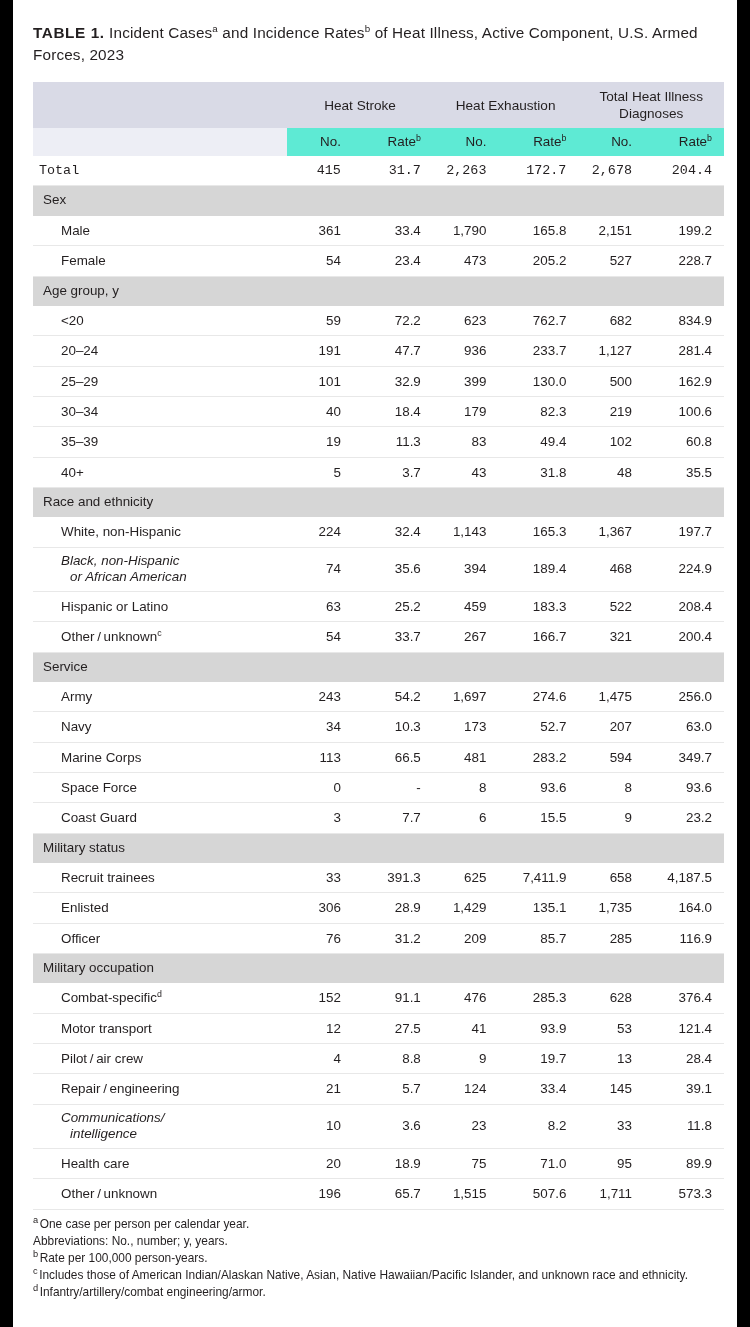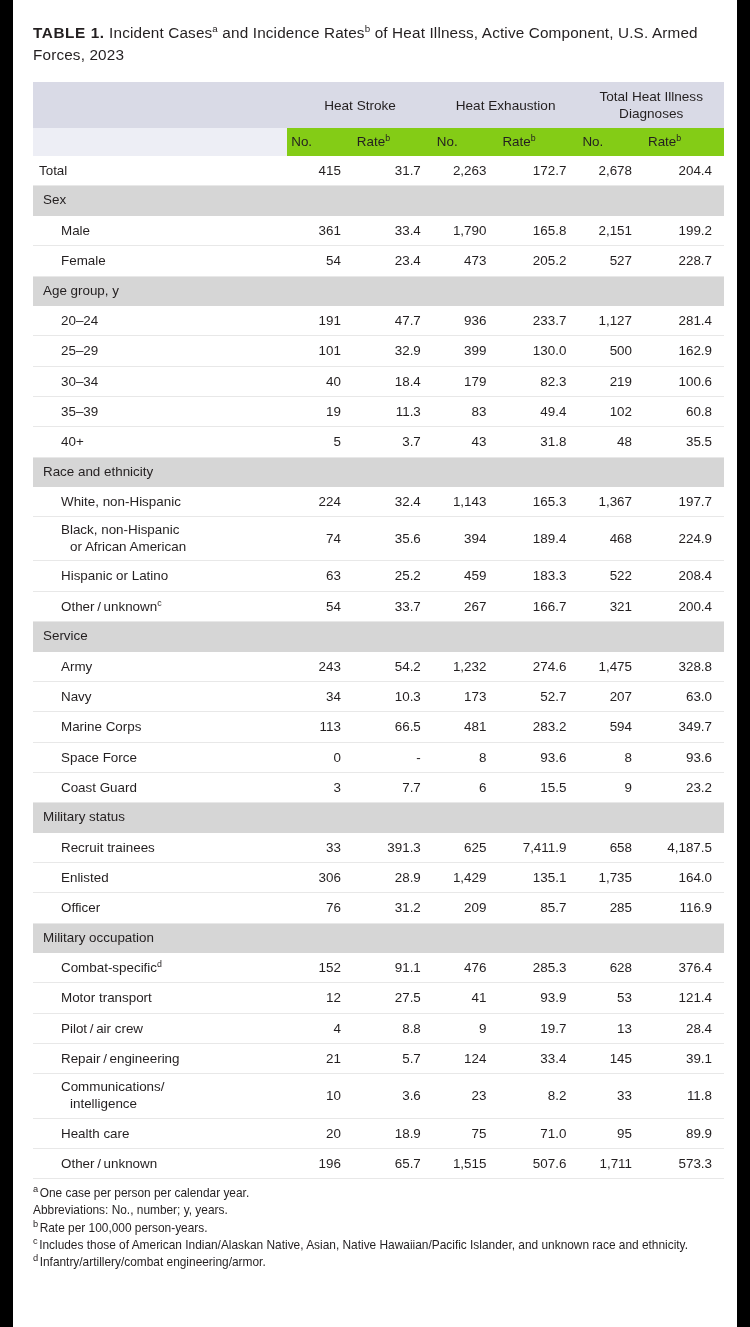"No." thead .tier2 th { background: #84cc16 -> #5eead4; text-align: left -> right }
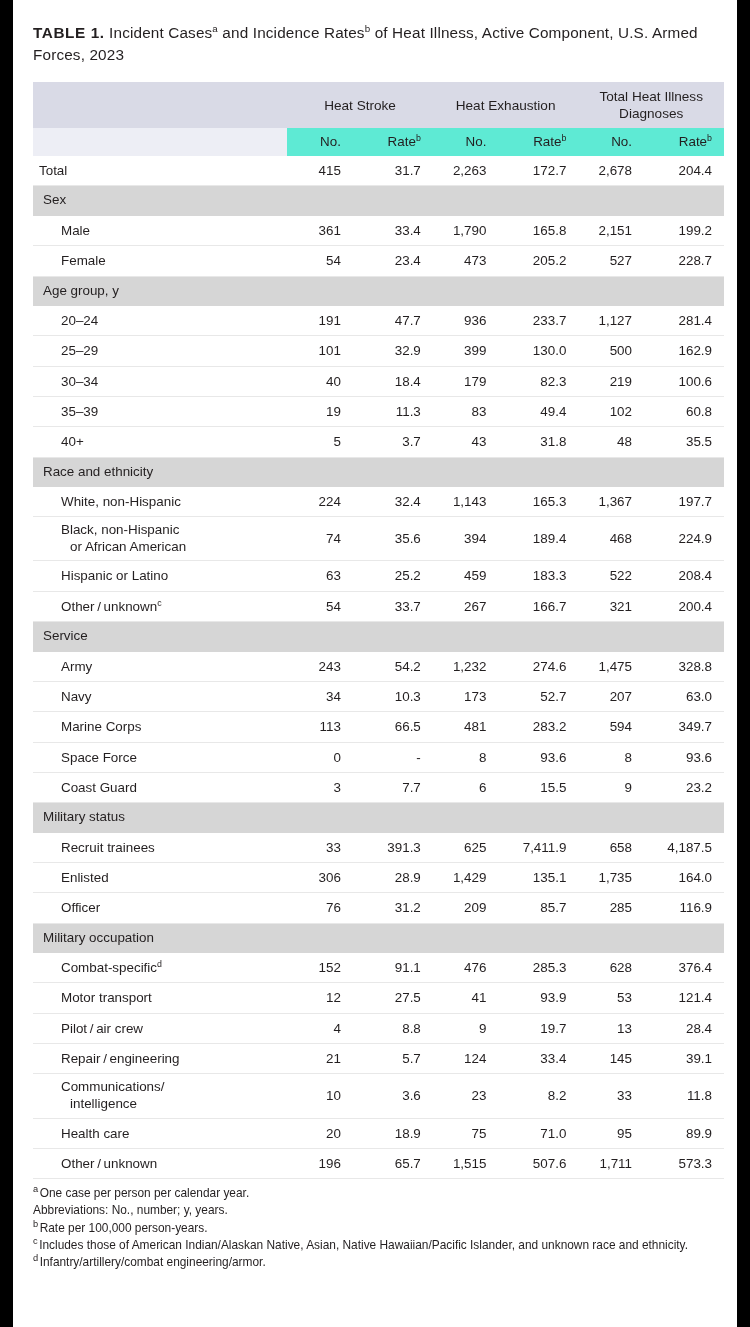"Total" tr.total td { font-family: none -> Liberation Mono, monospace }
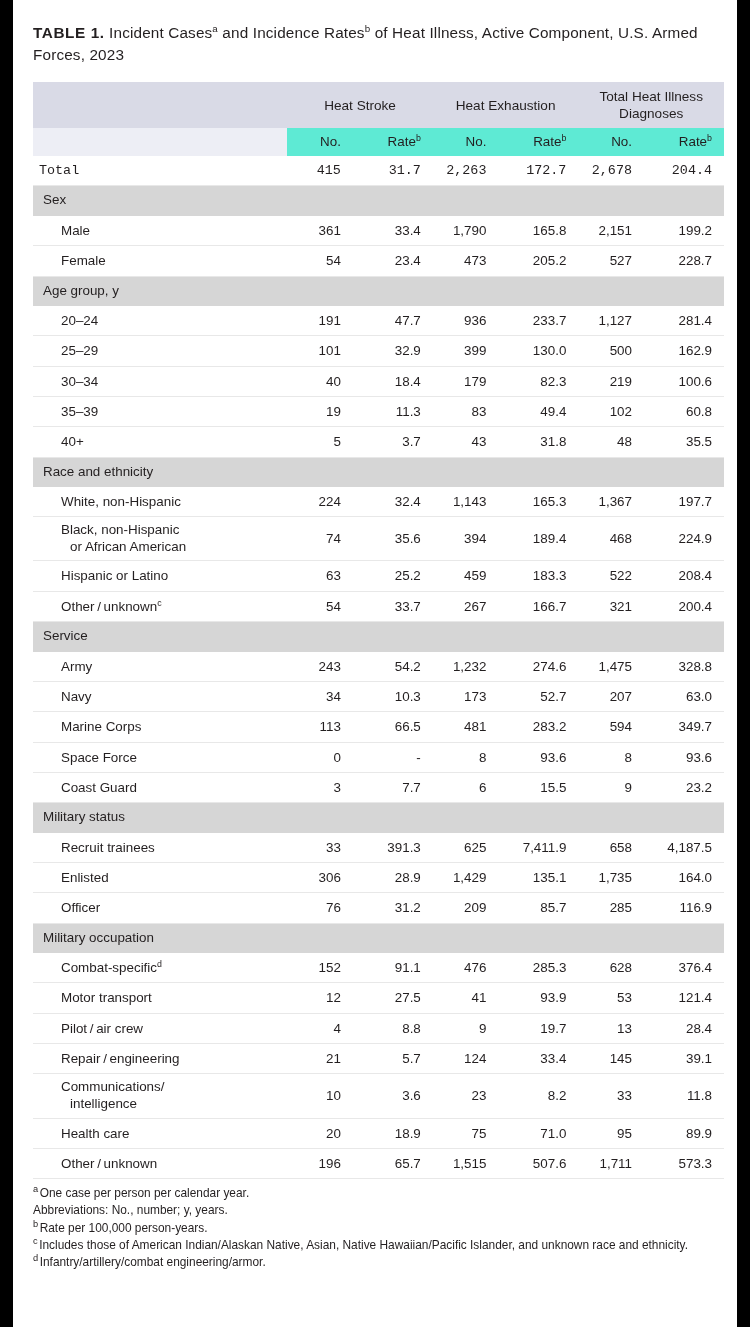"<20" tr.indent { html: none -> <tr> <td><span>&lt;20</span></td> <td>59</td> <td>72.2</td> <td>623</td> <td>762.7</td> <td>682</td> <td>834.9</td> </tr> }
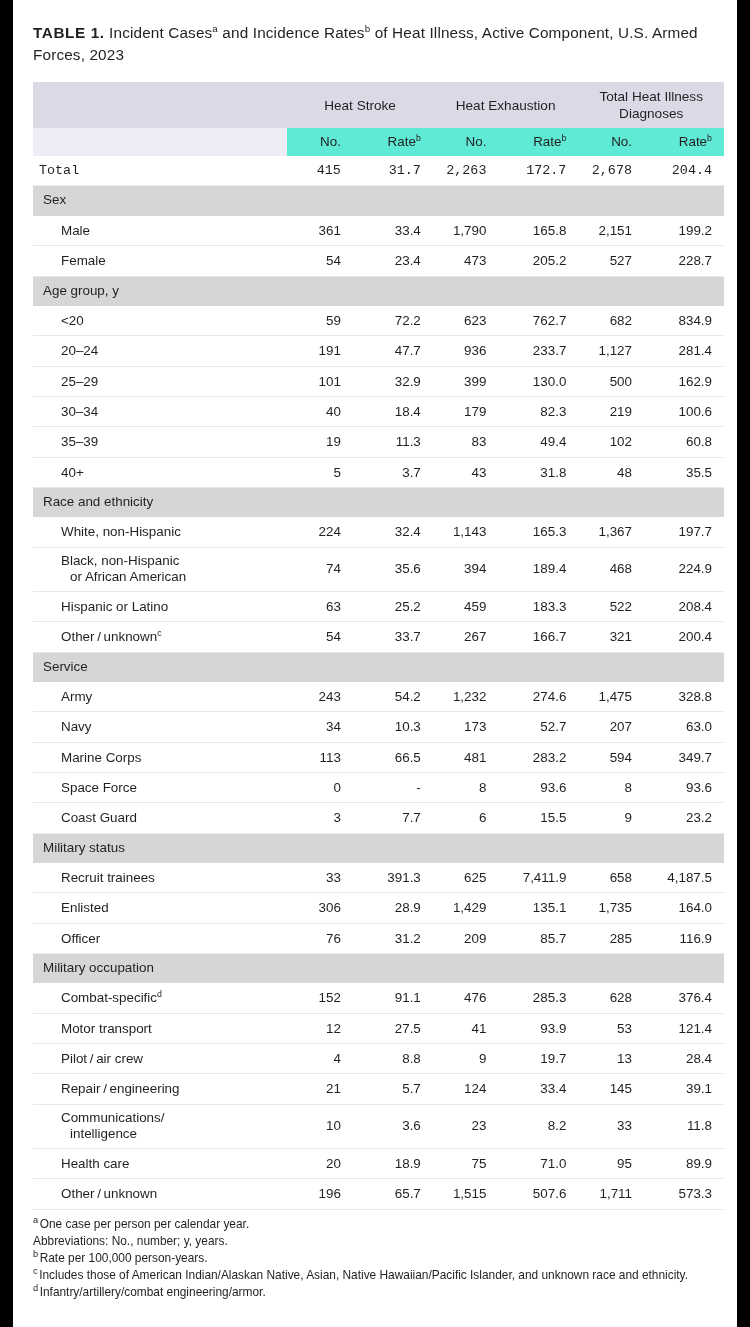"Black, non-Hispanic" .wrap2 { font-style: none -> italic }
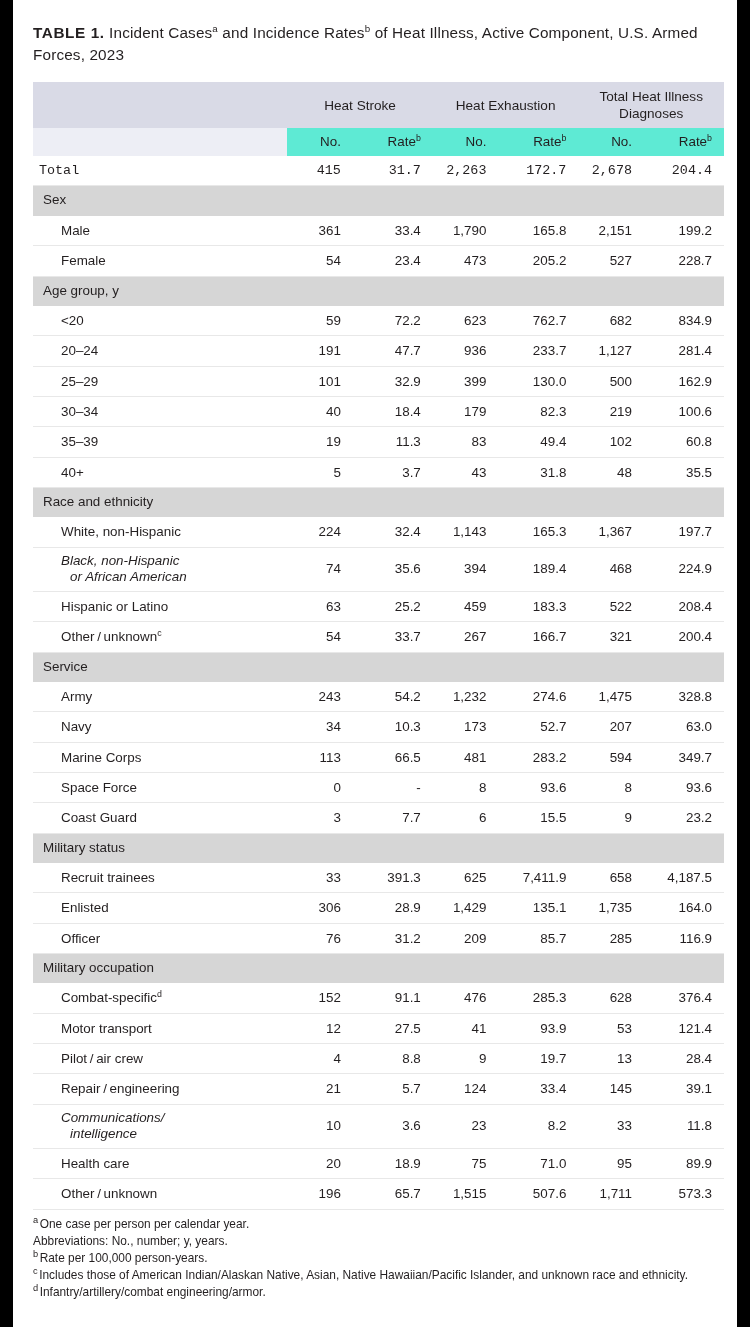"1,232" td.val { text: 1,232 -> 1,697 }
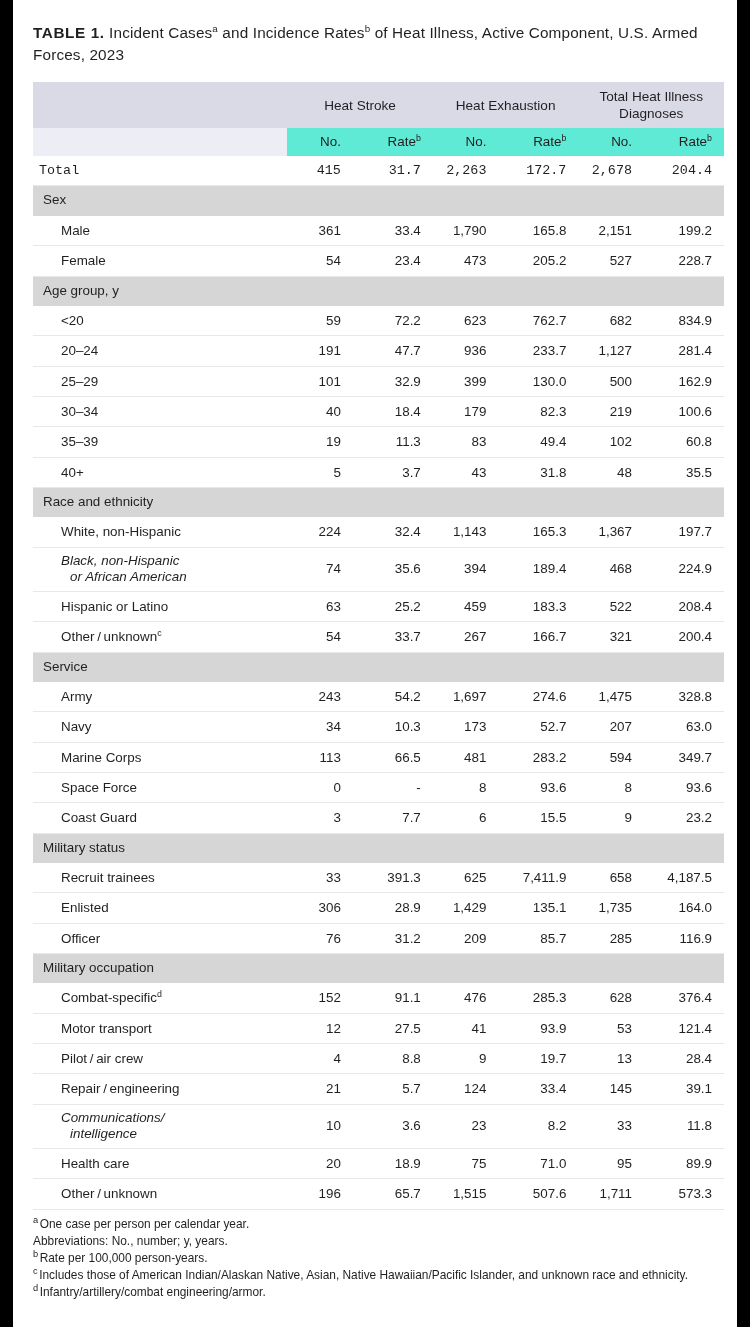"328.8" td.val { text: 328.8 -> 256.0 }
